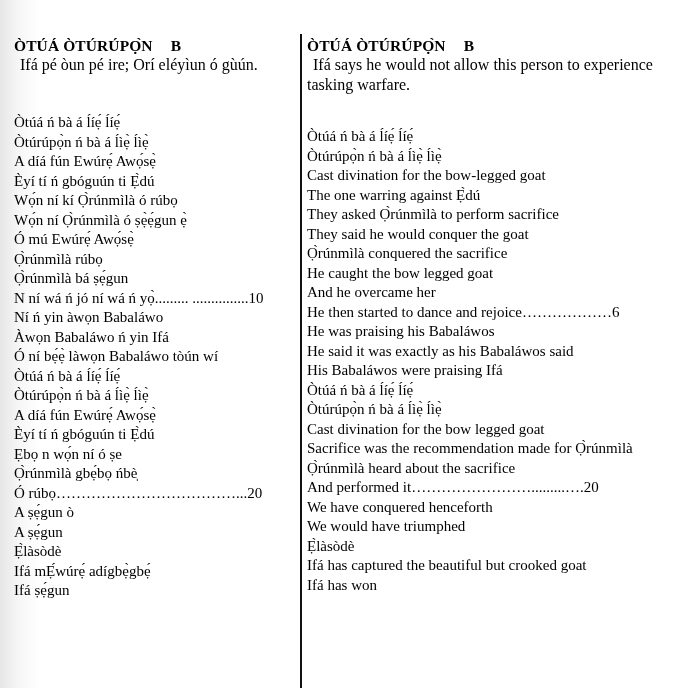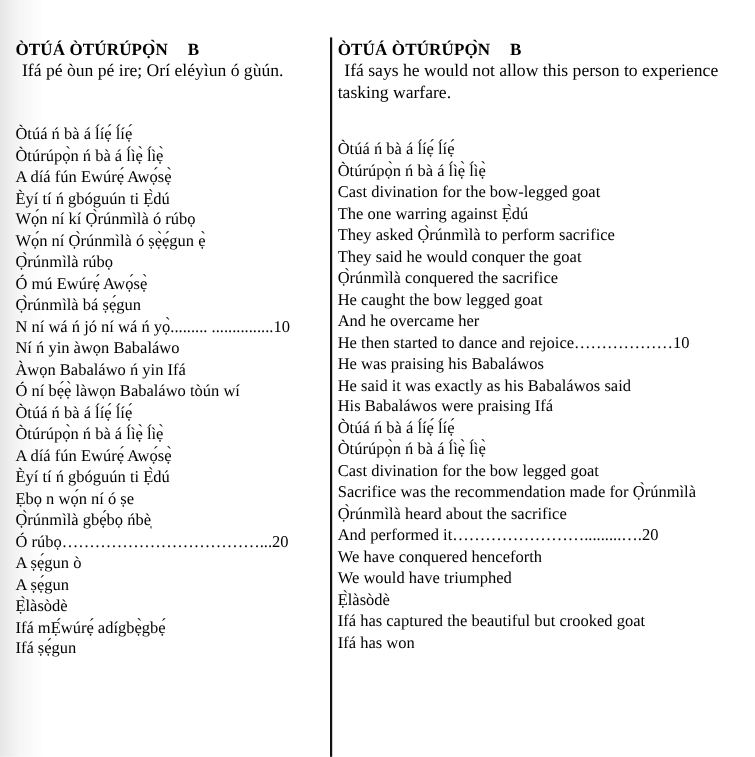"Ọ̀rúnmìlà rúbọ" li { order: before "Ó mú Ewúrẹ́ Awọ́sẹ̀" -> after "Ó mú Ewúrẹ́ Awọ́sẹ̀" }
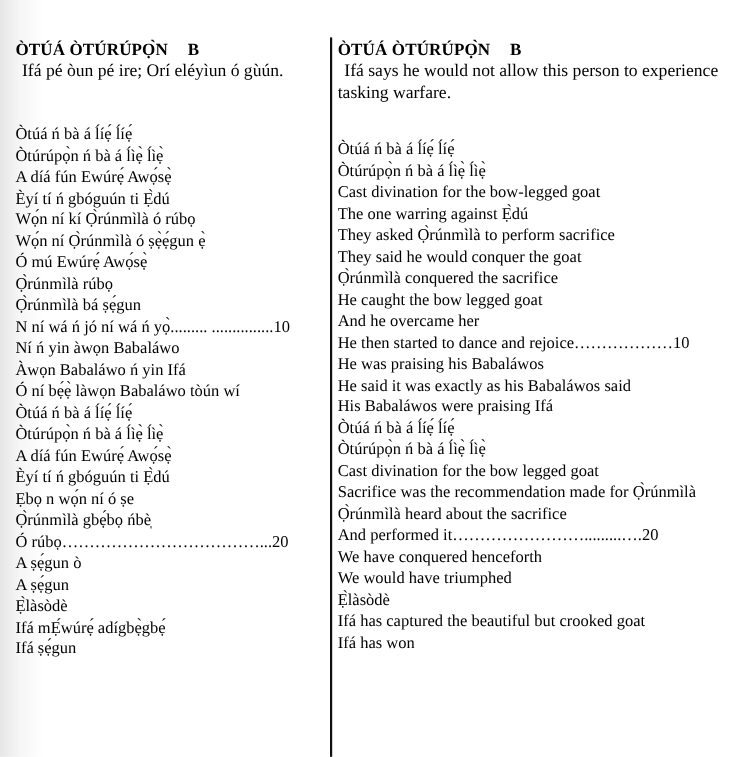"He then started to dance" li { text: 10 -> 6 }
